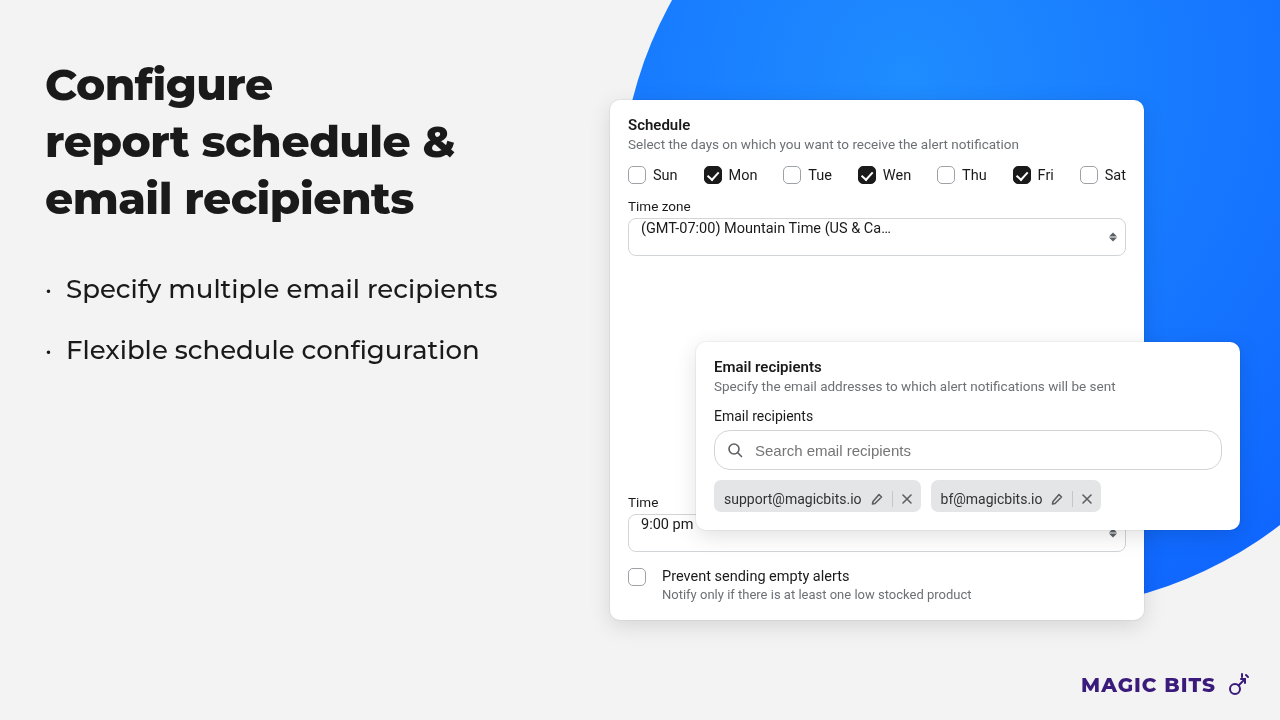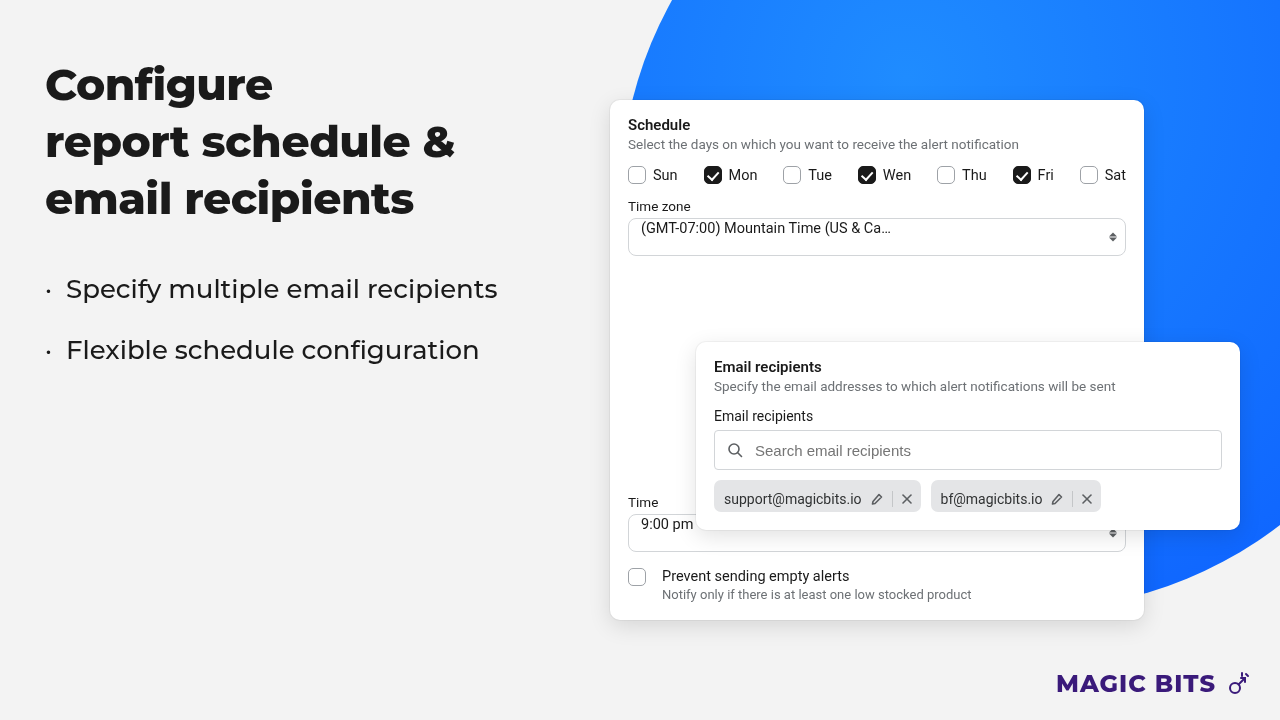"Search email recipients" .search { border-radius: 4px -> 16px }
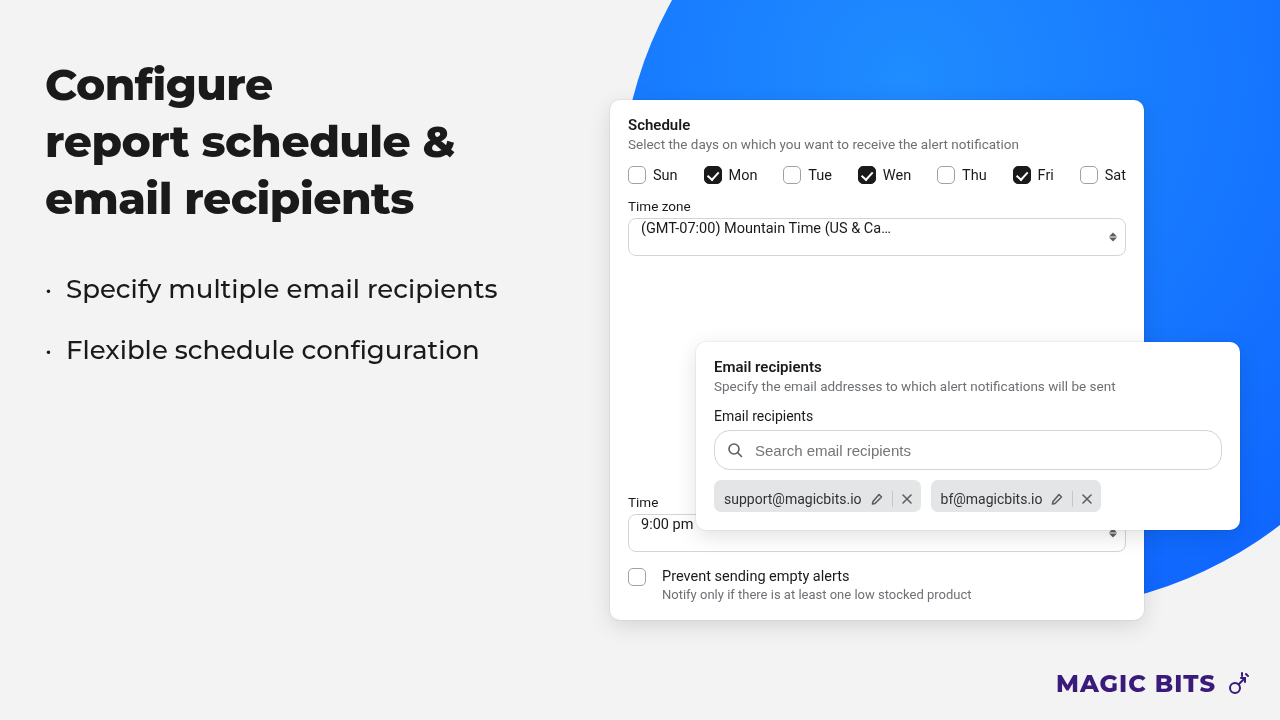"MAGIC BITS" .brand { font-size: 24px -> 20px }
